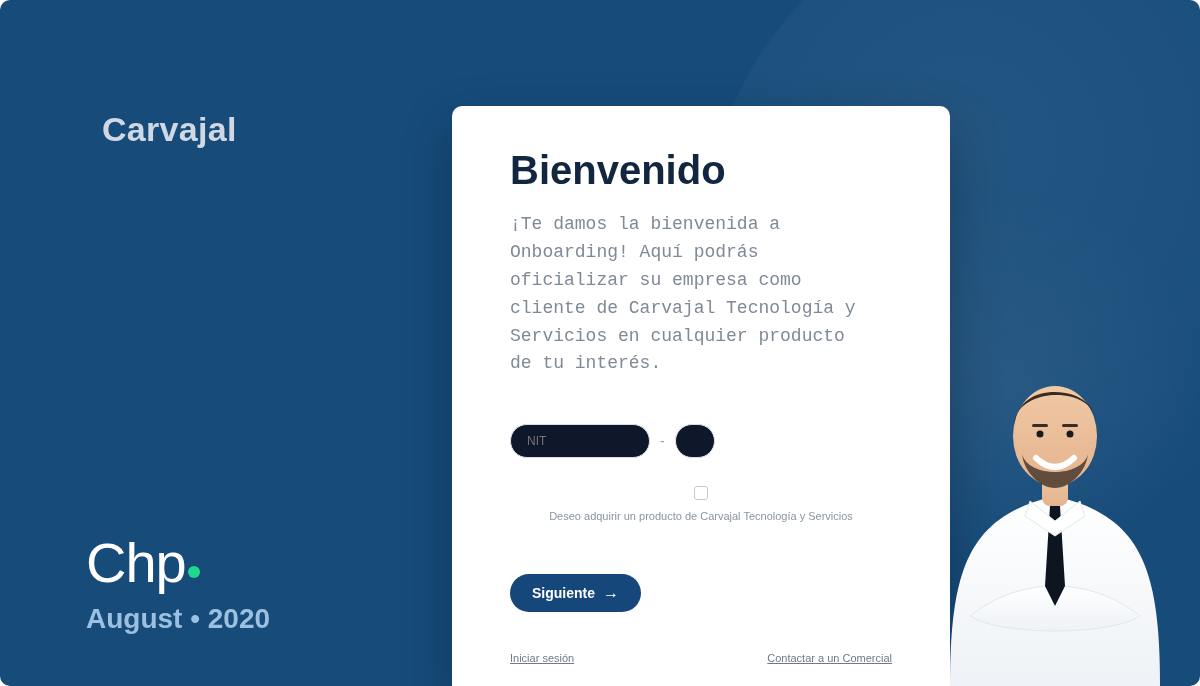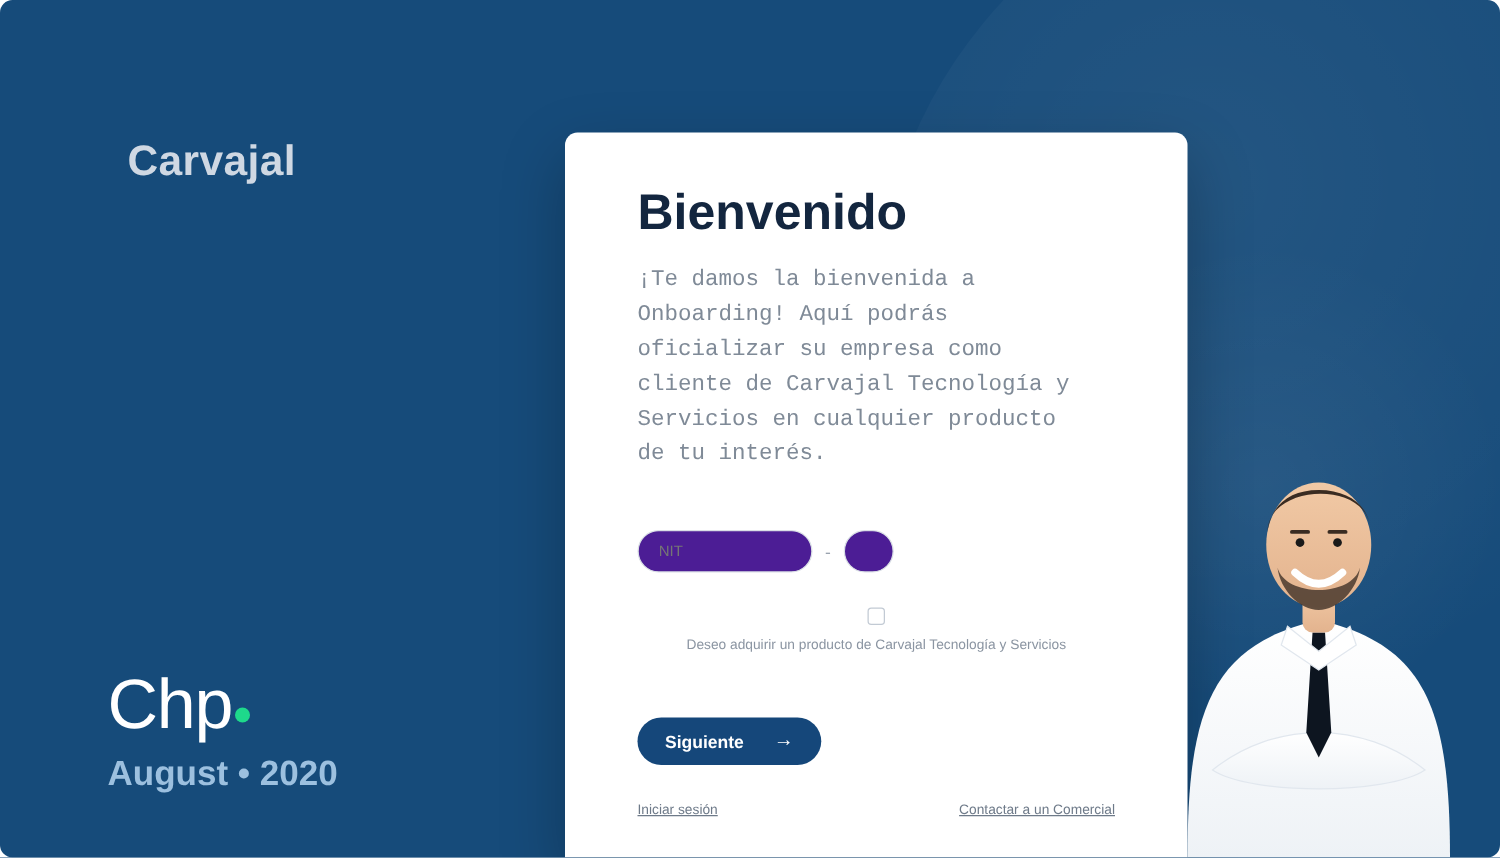"NIT" .pill { background: #4c1d95 -> #0f172a }
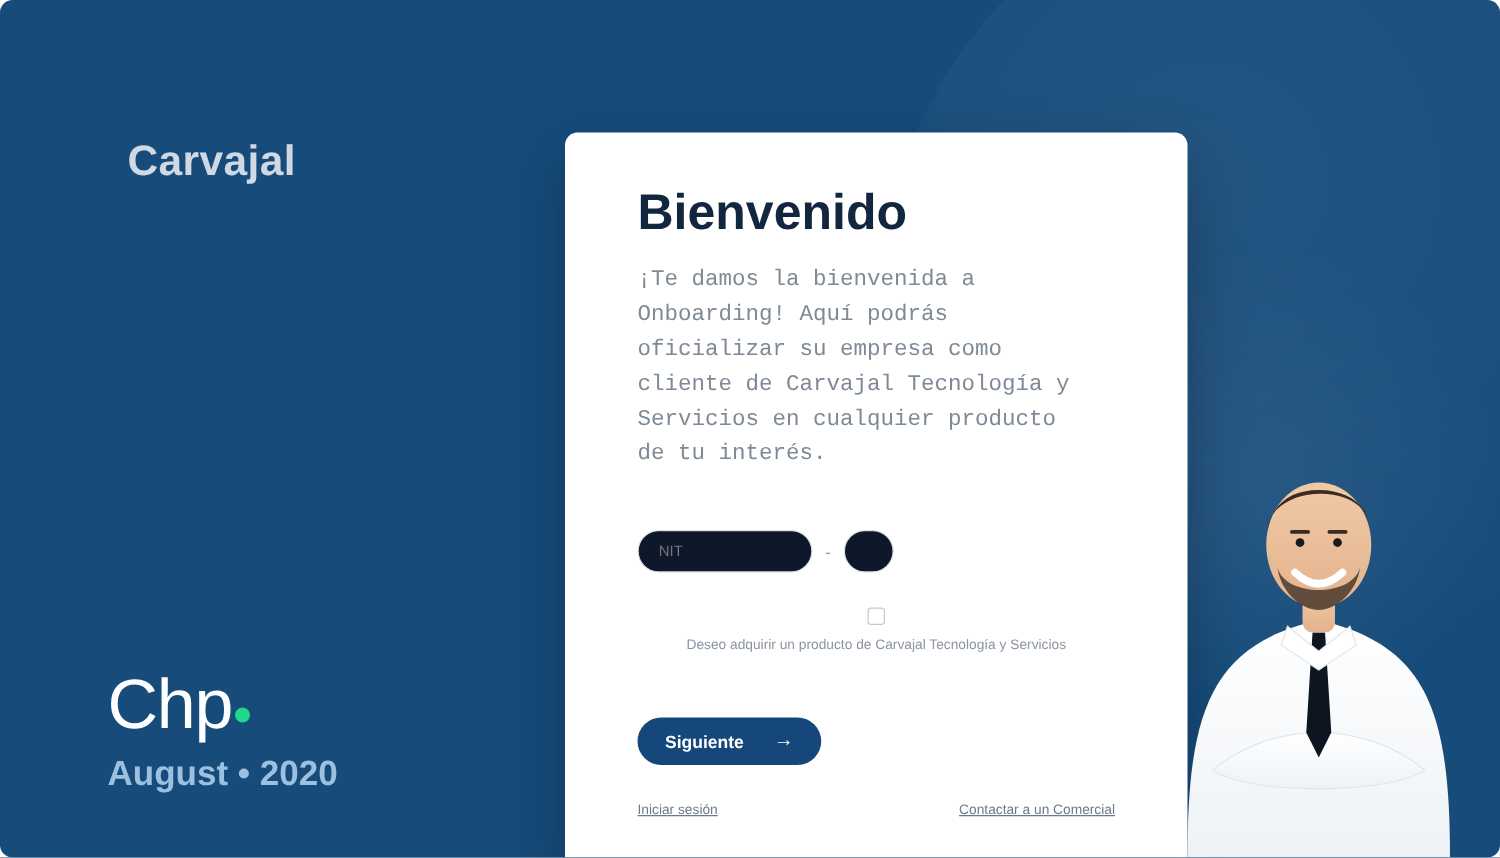"Siguiente" .cta { gap: 24px -> 8px }
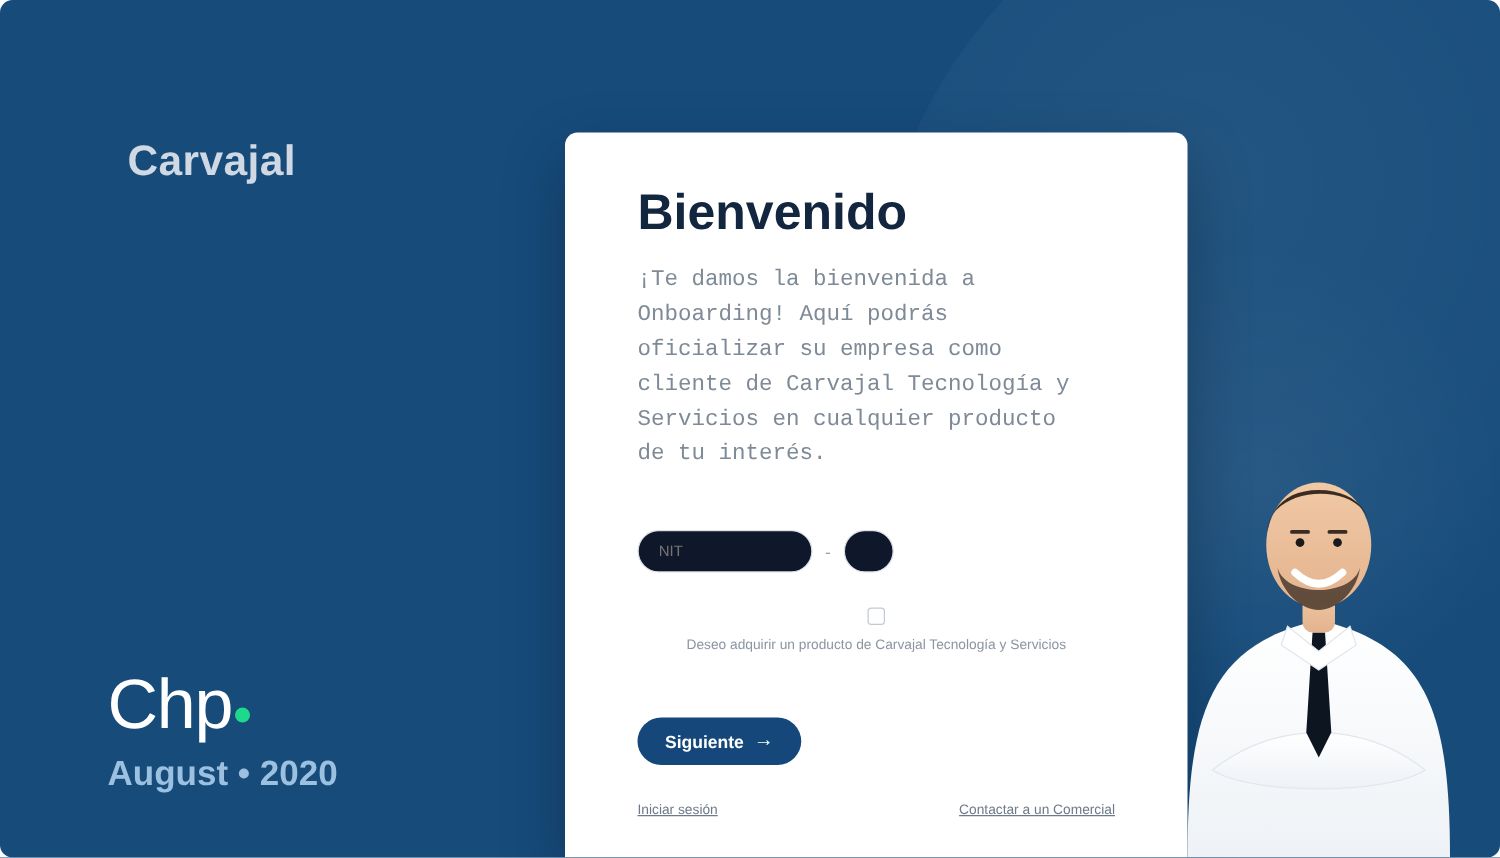"Iniciar sesión" .footer-links { bottom: 32px -> 22px }
